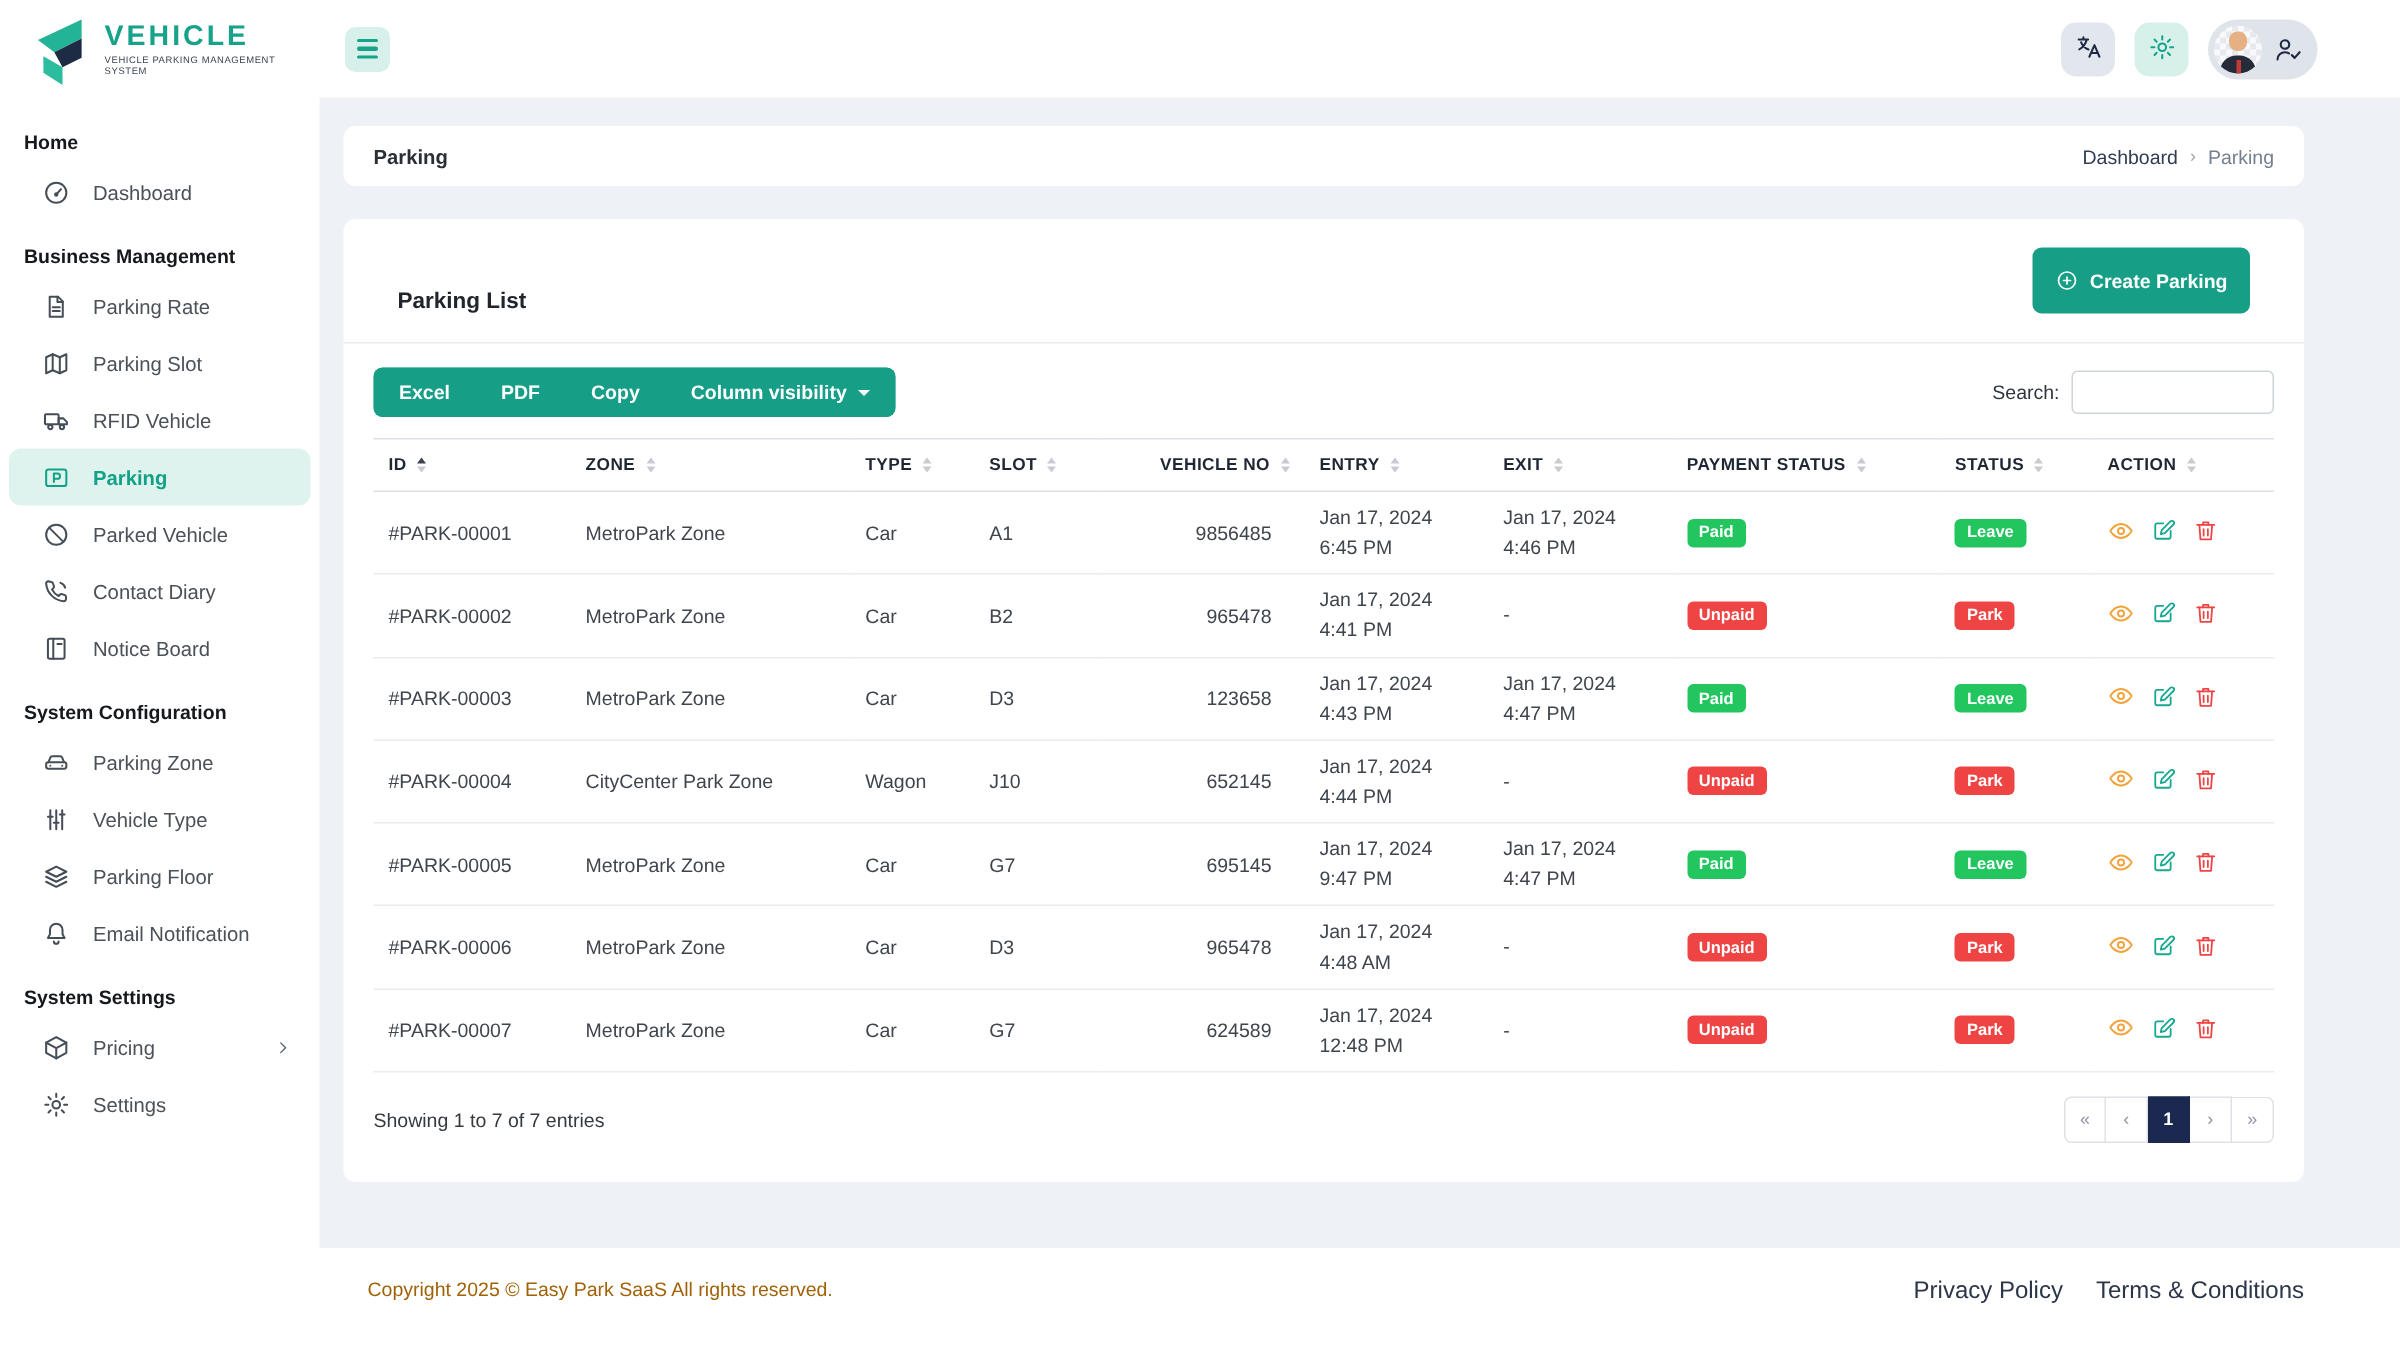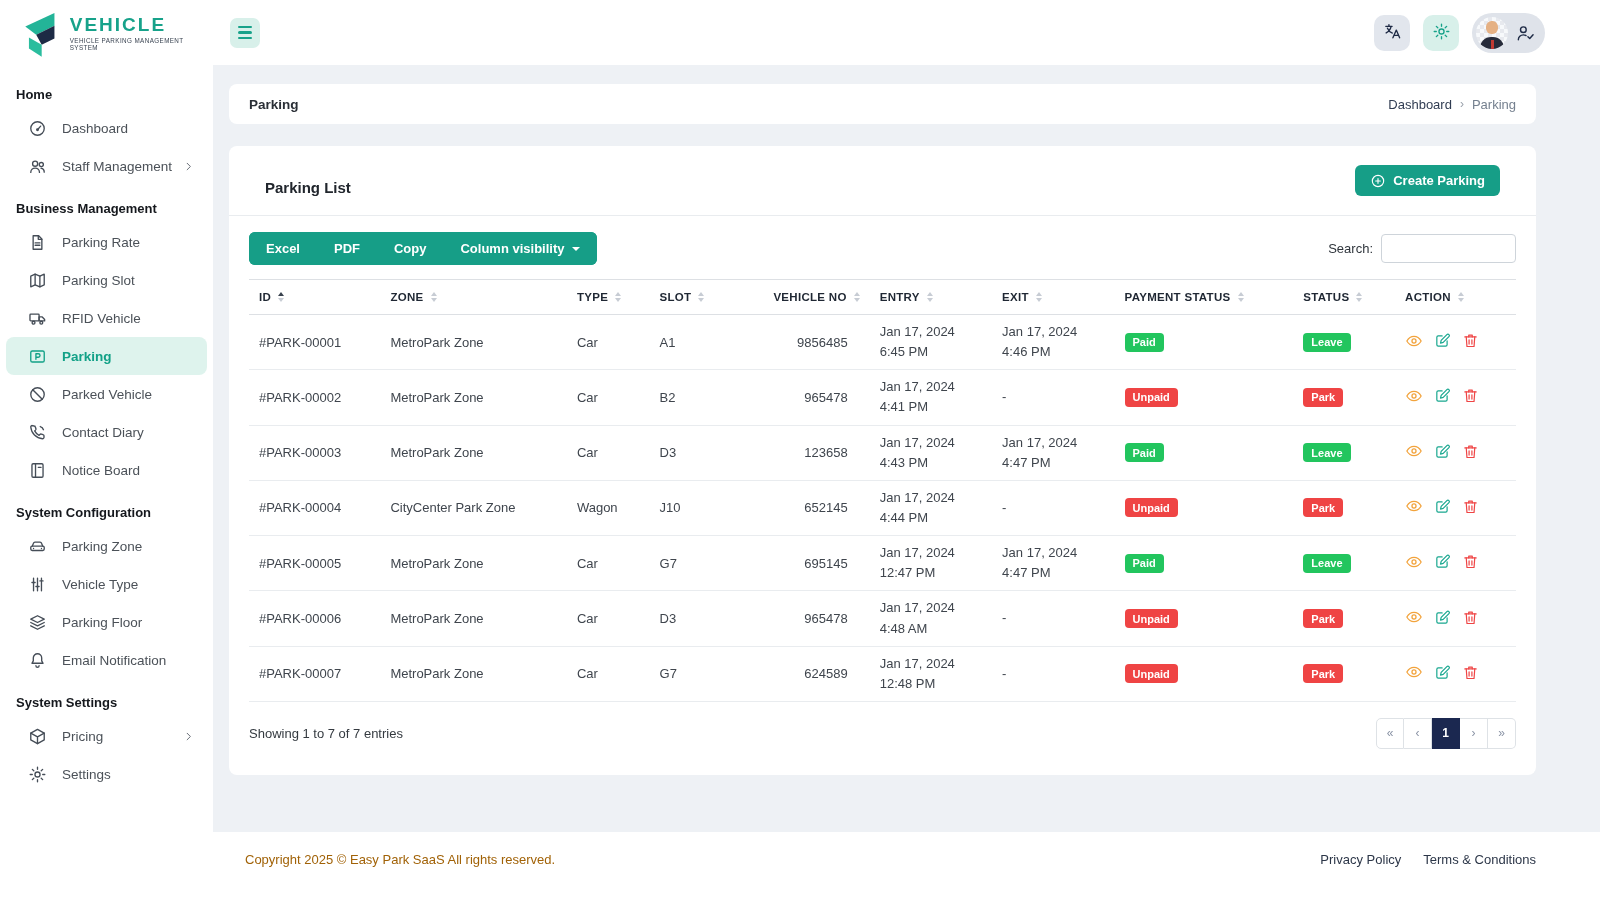"Staff Management" div.nav-item { html: <div> <span> <svg> <circle></circle> <path></path> <circle></circle> <path></path> </svg> </span> <span>Staff Management</span> <span> <svg> <path></path> </svg> </span> </div> -> none }
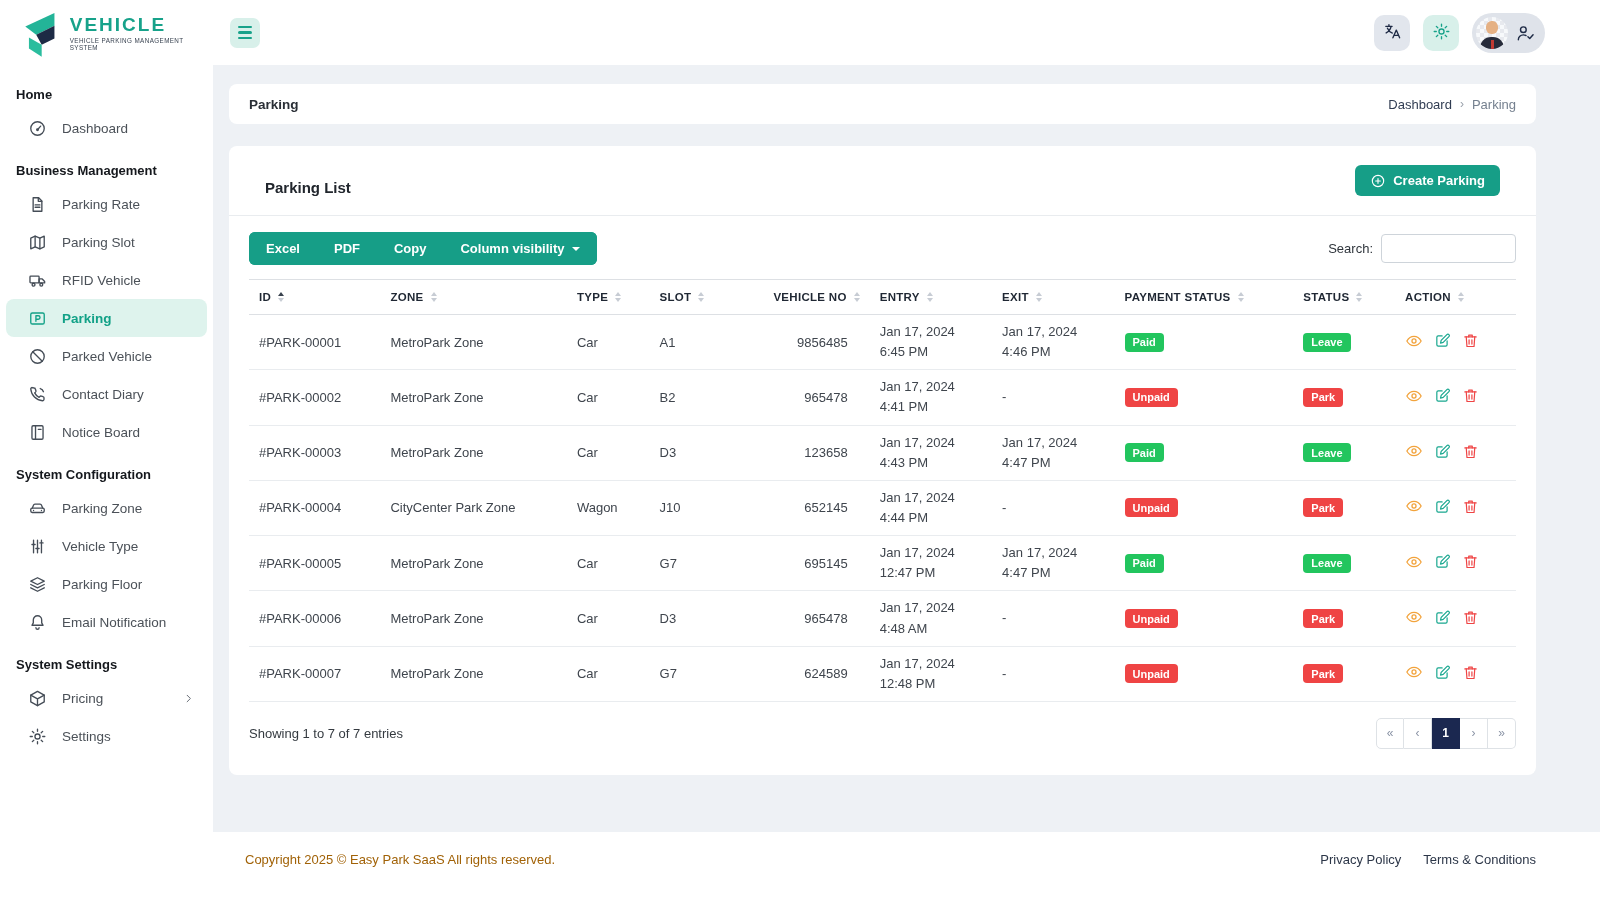"Create Parking" .create-btn { height: 31px -> 44px }
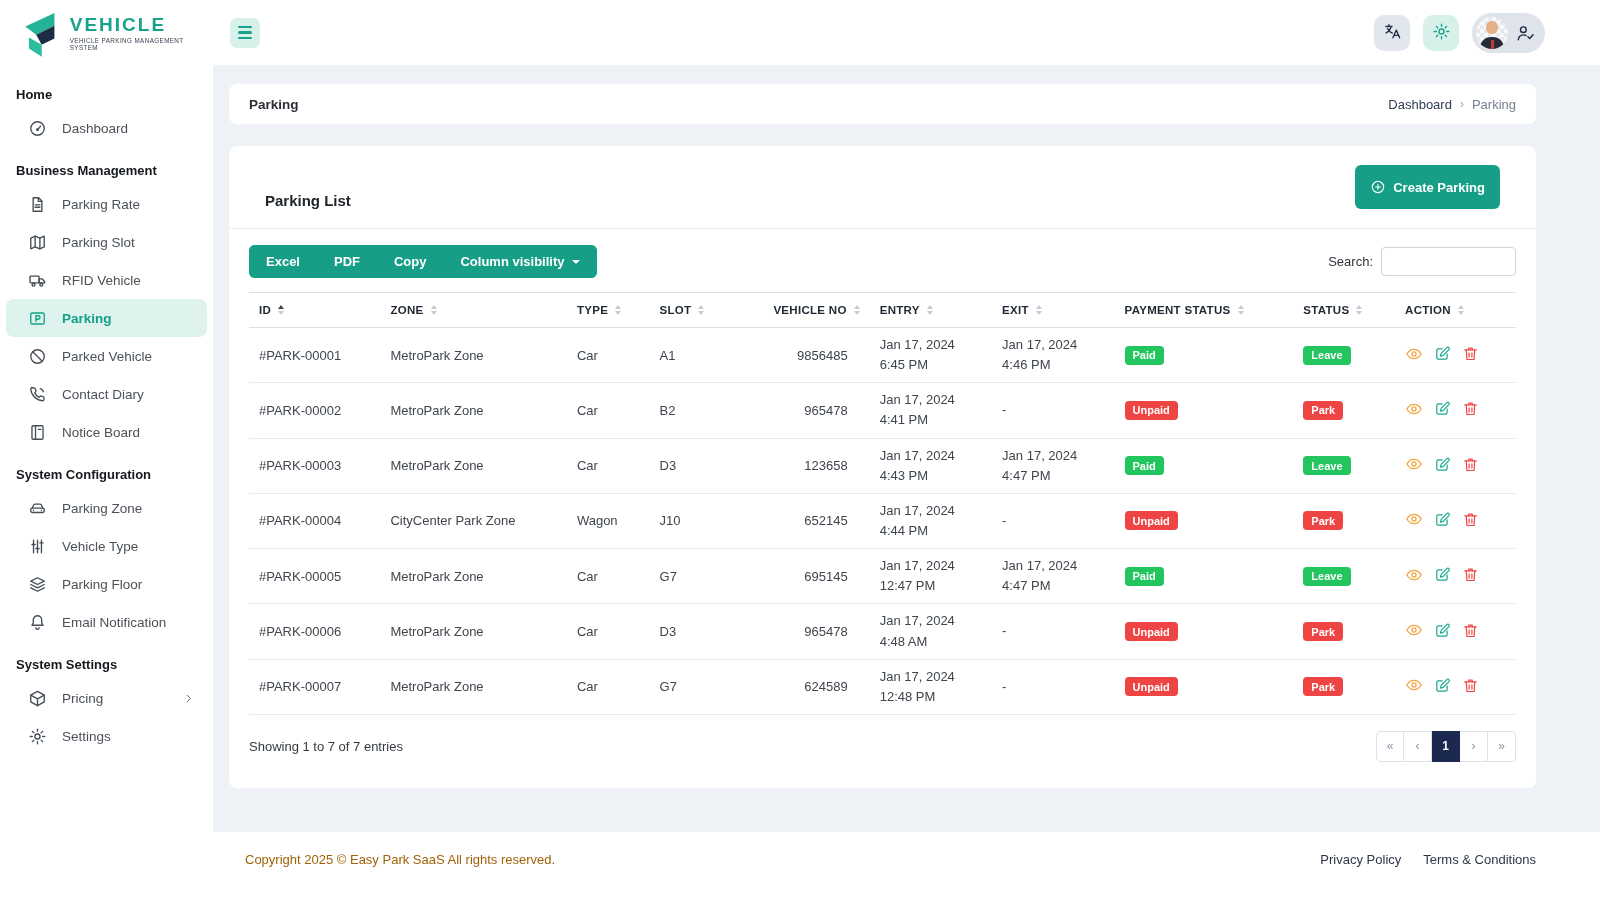"12:47 PM" div { text: 12:47 -> 9:47 }
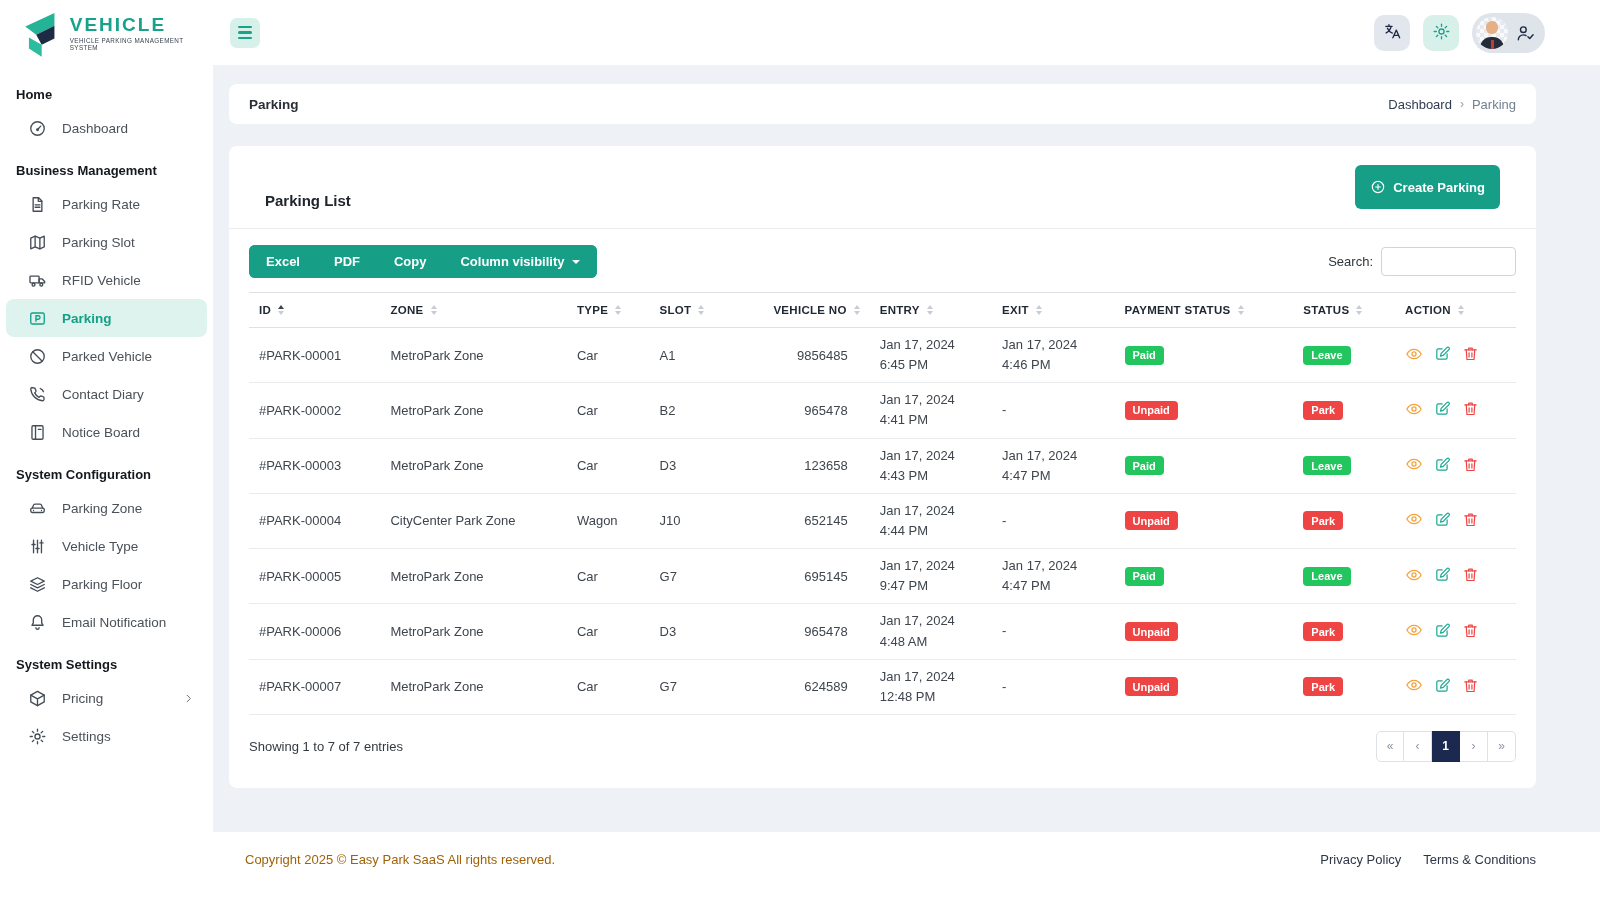"Privacy Policy" .foot-links span { font-size: 13px -> 16px }
